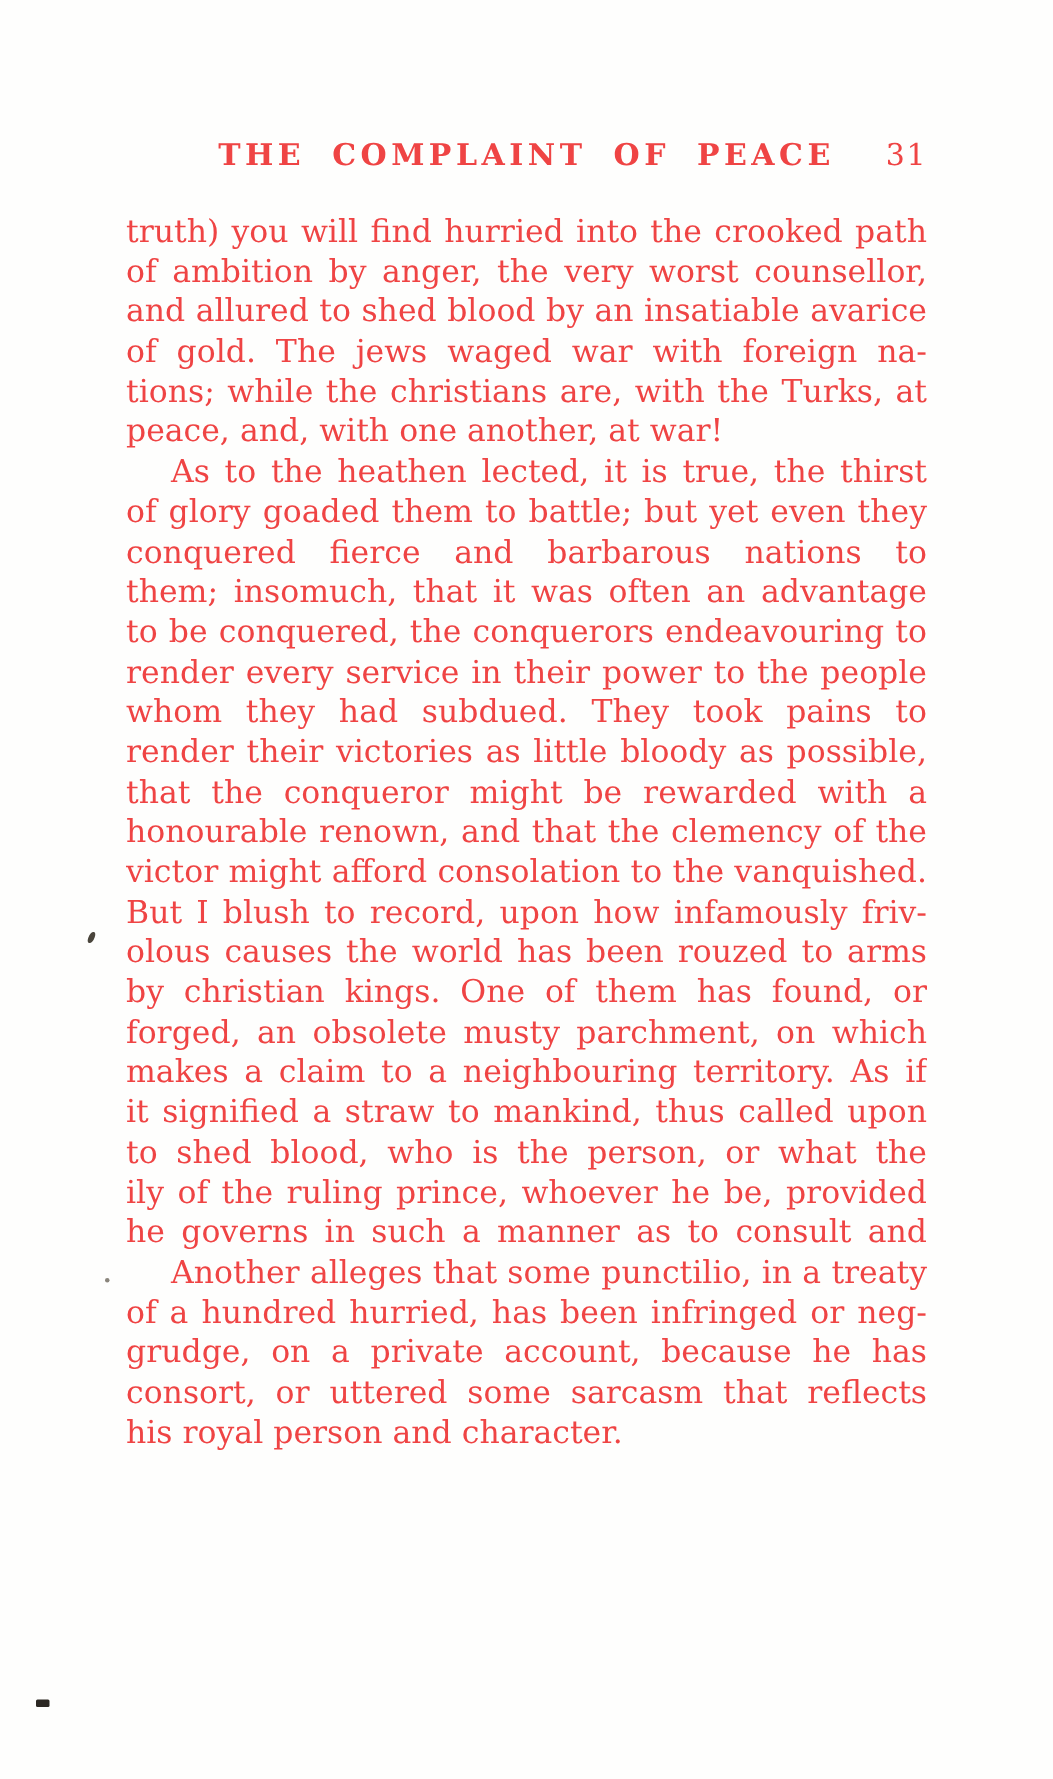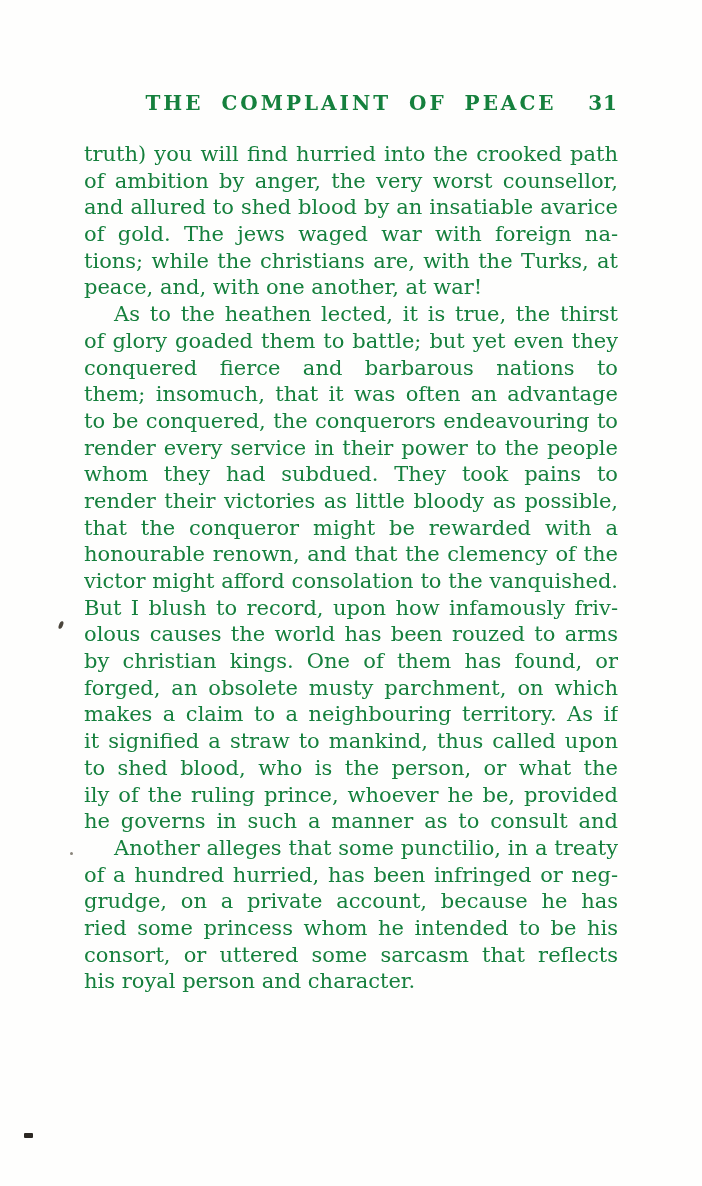"THE COMPLAINT OF PEACE" .page { color: #15803d -> #ef4444 }
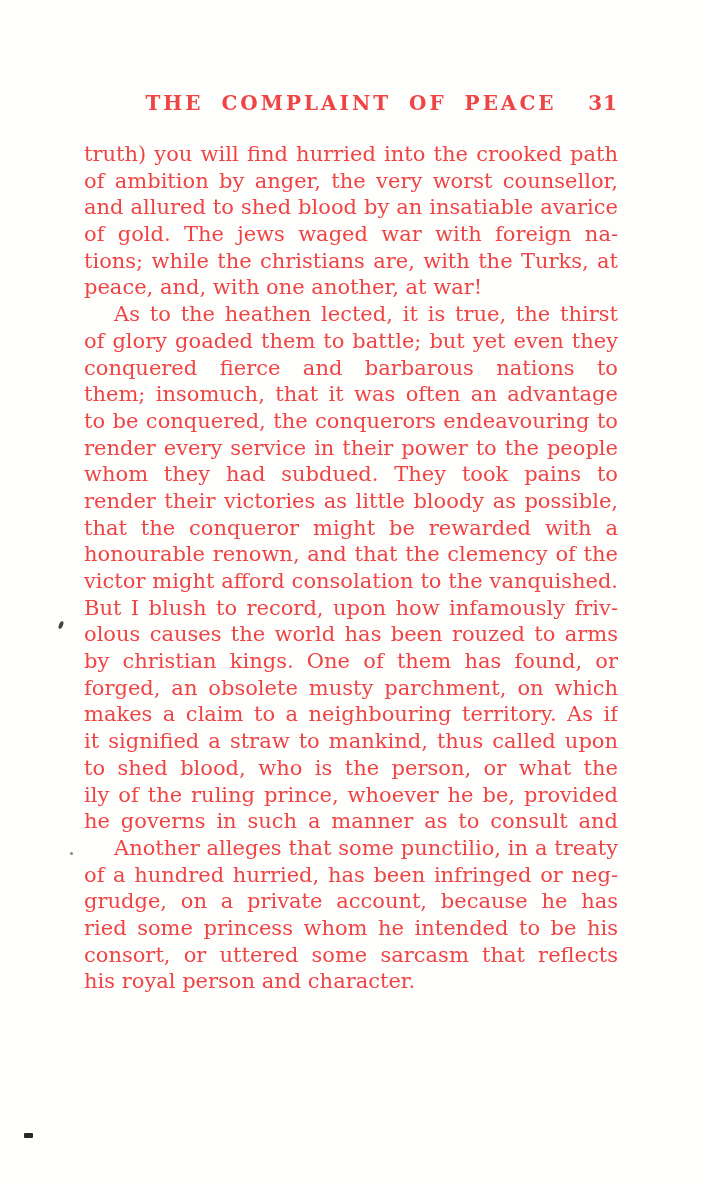"31" .running-head .folio { font-weight: bold -> normal }
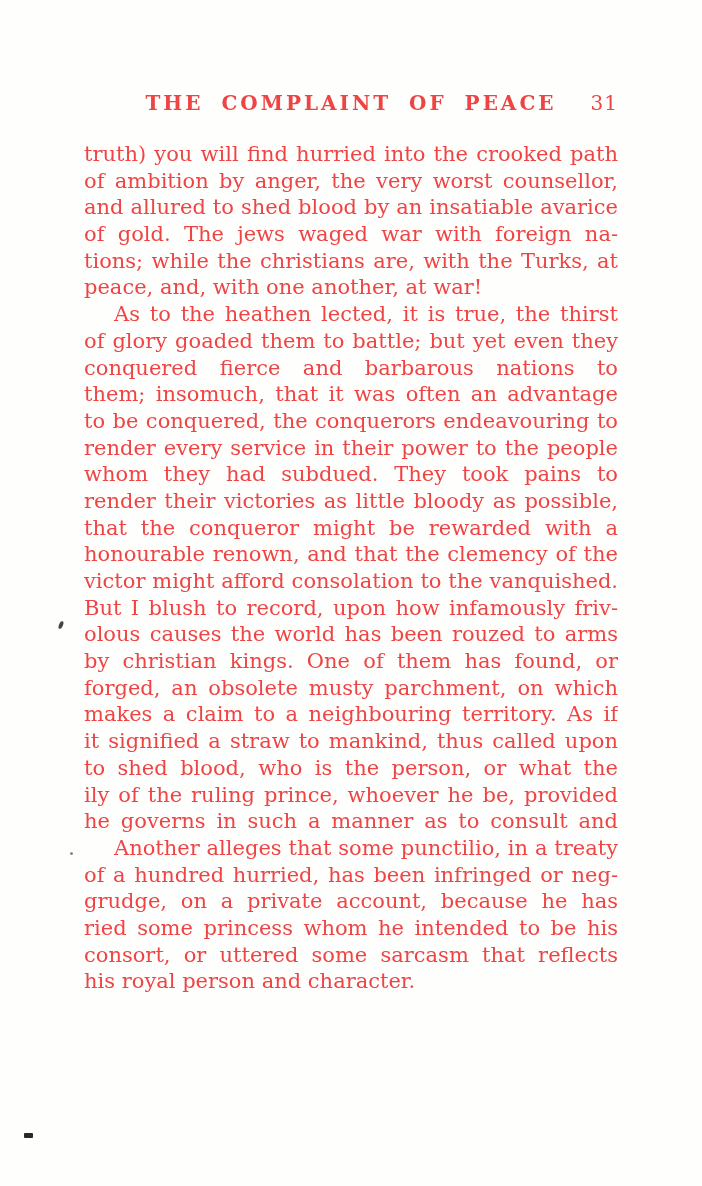"ried some princess whom he" div.line { html: <div>ried some princess whom he intended to be his</div> -> none }
